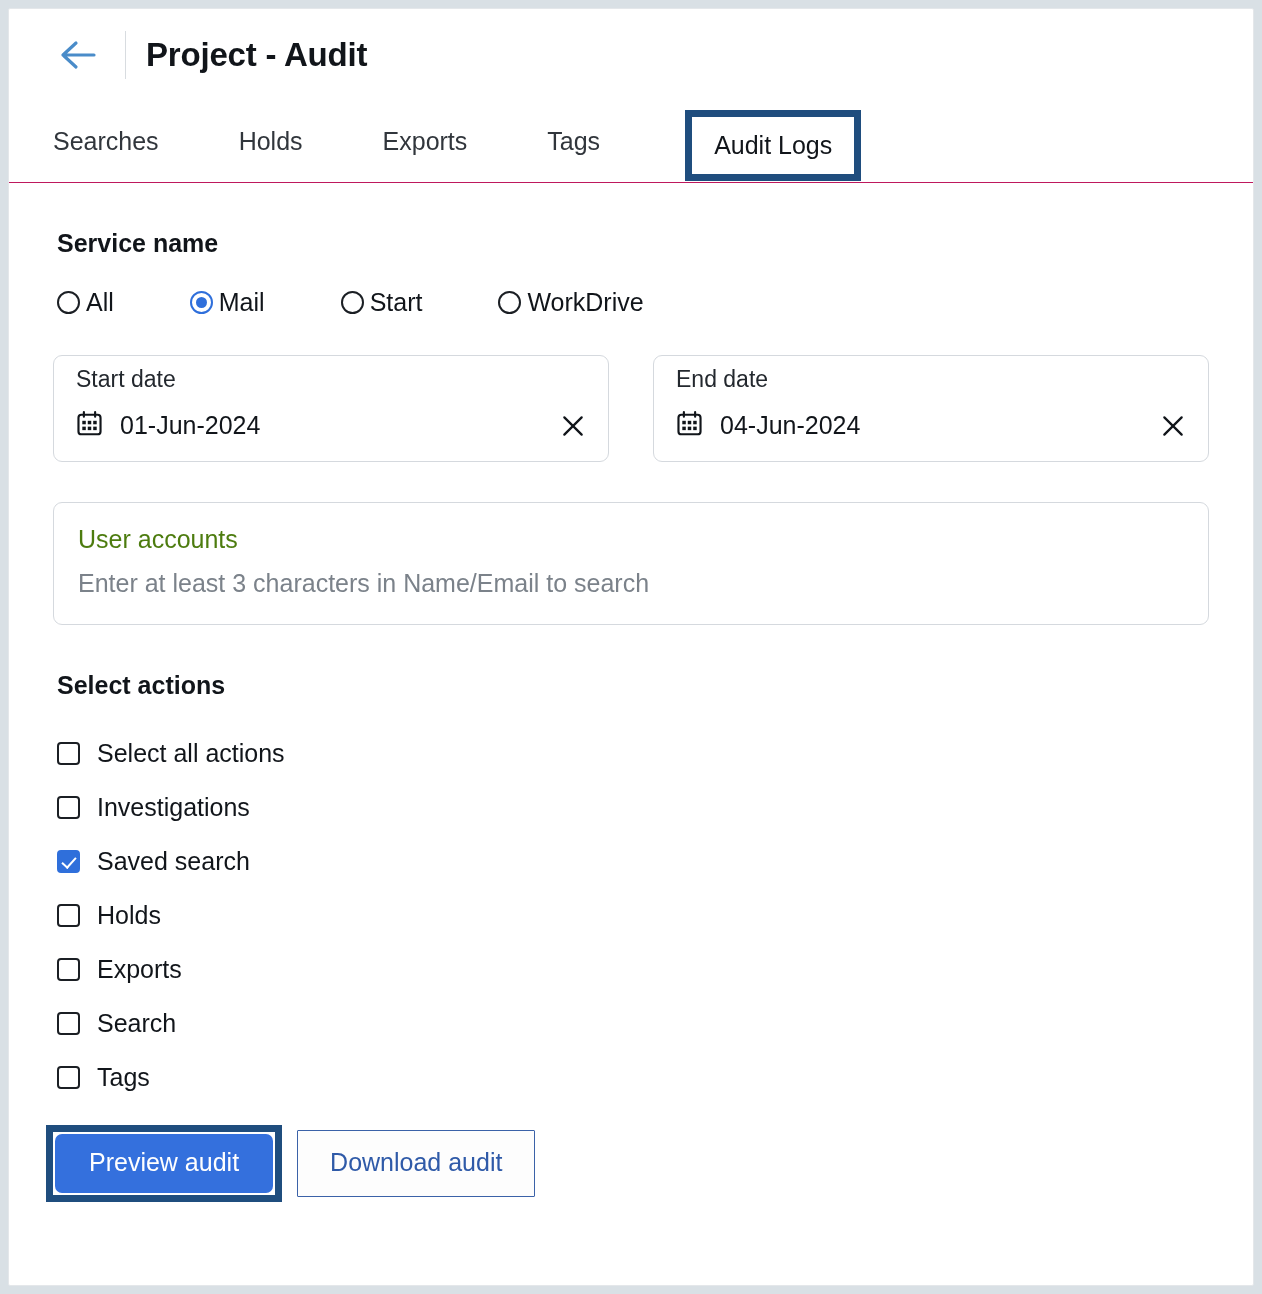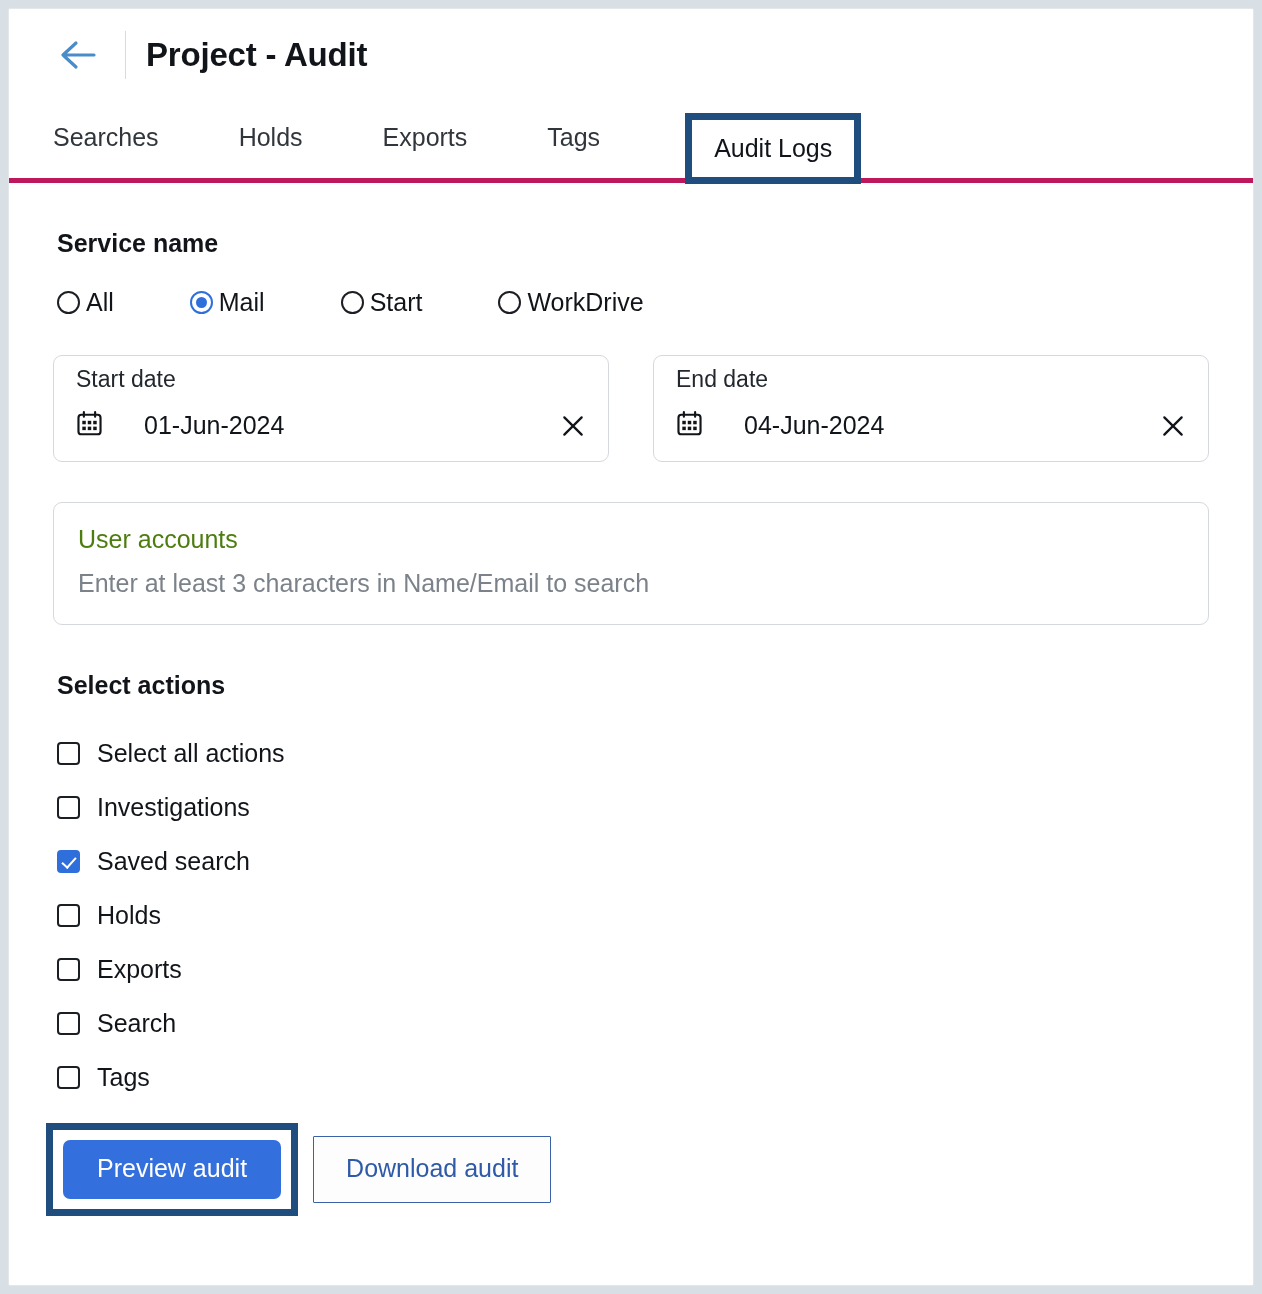"Searches" .tabbar { border-bottom: 5px solid #be185d -> 1px solid #be185d }
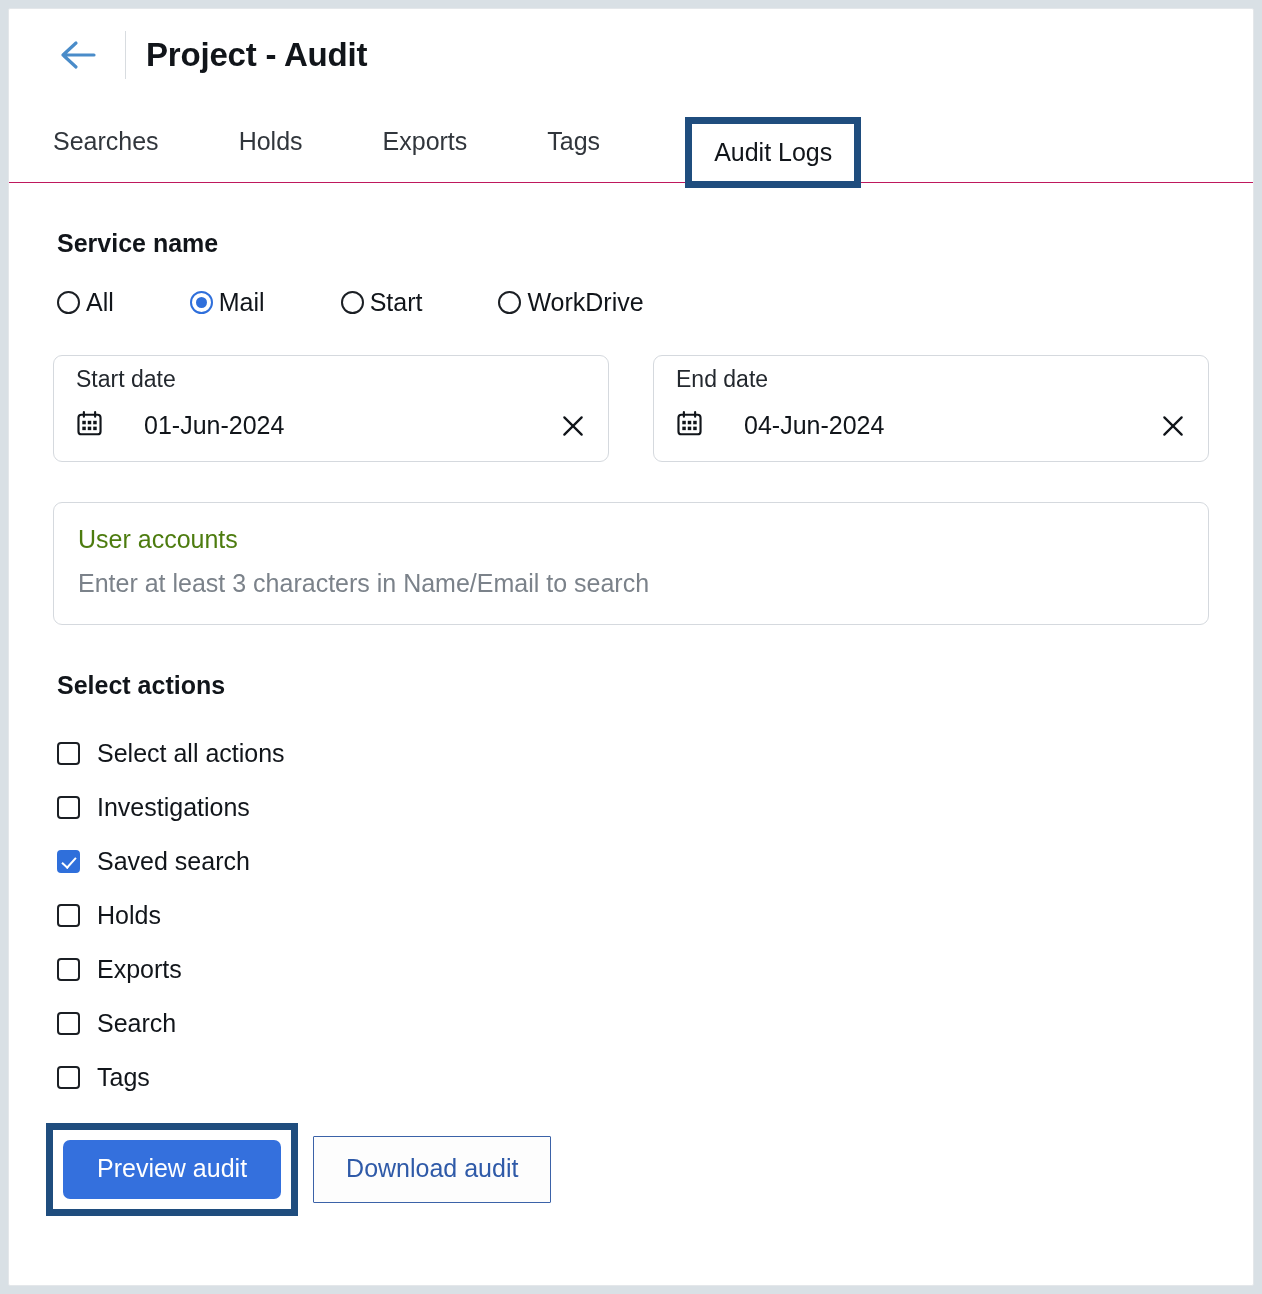"Audit Logs" .tab.highlighted { margin-bottom: 1px -> 8px }
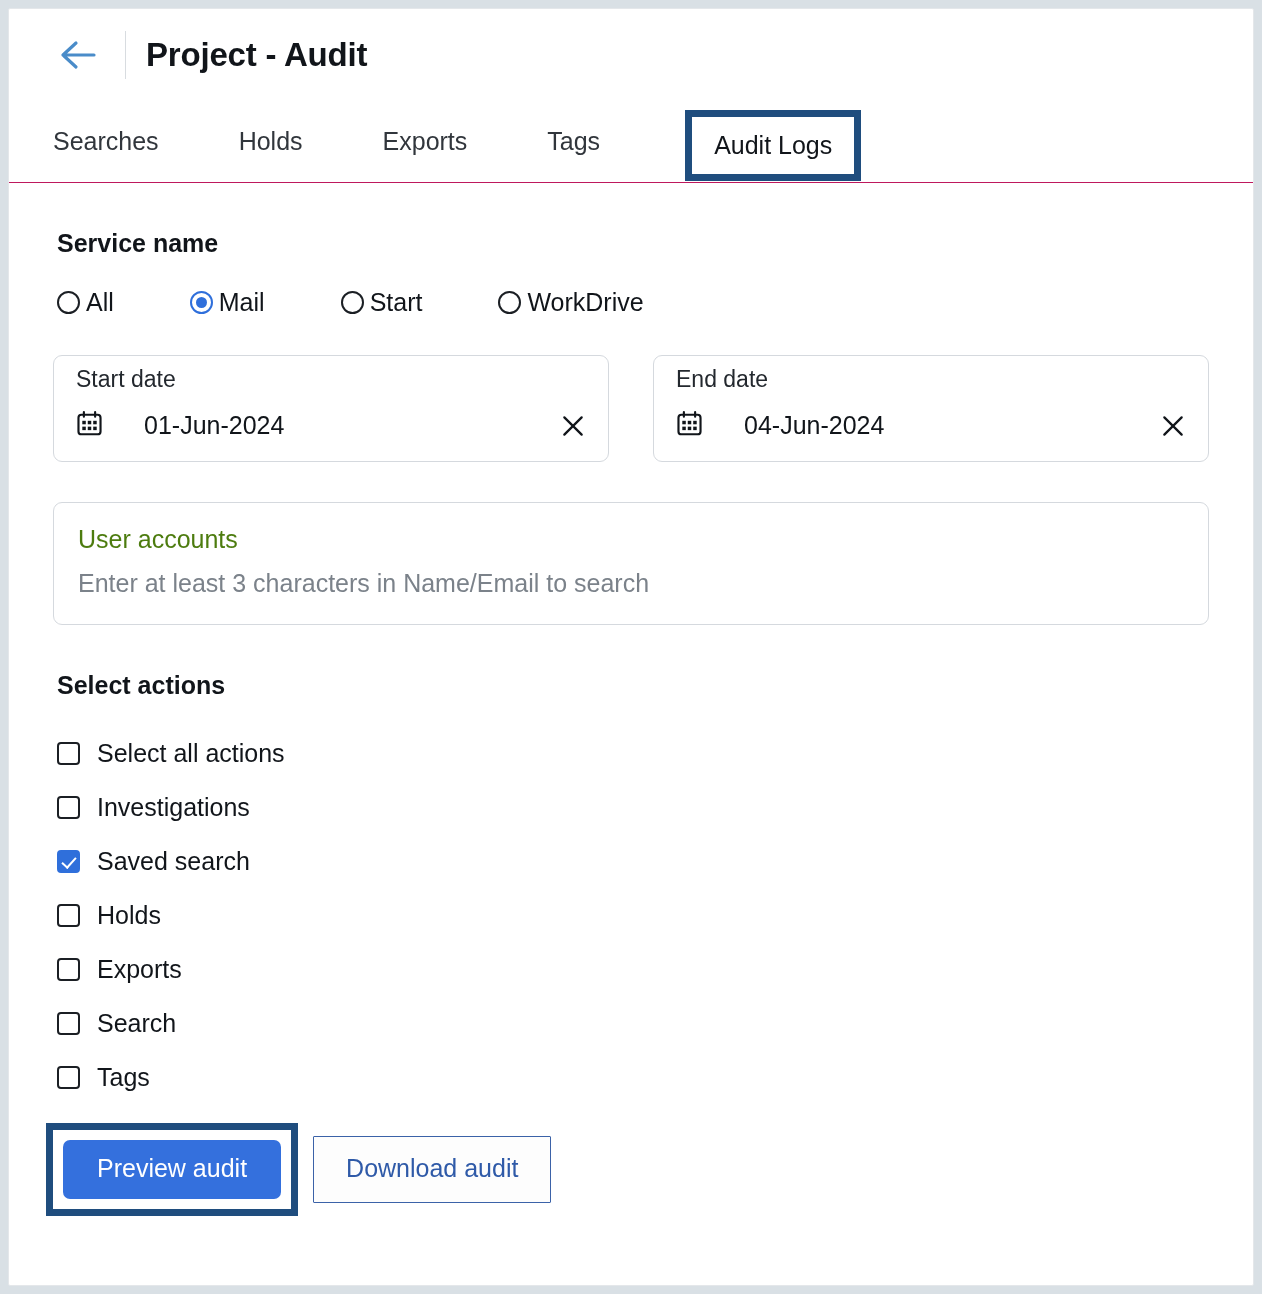"01-Jun-2024" .date-value-row { gap: 24px -> none }
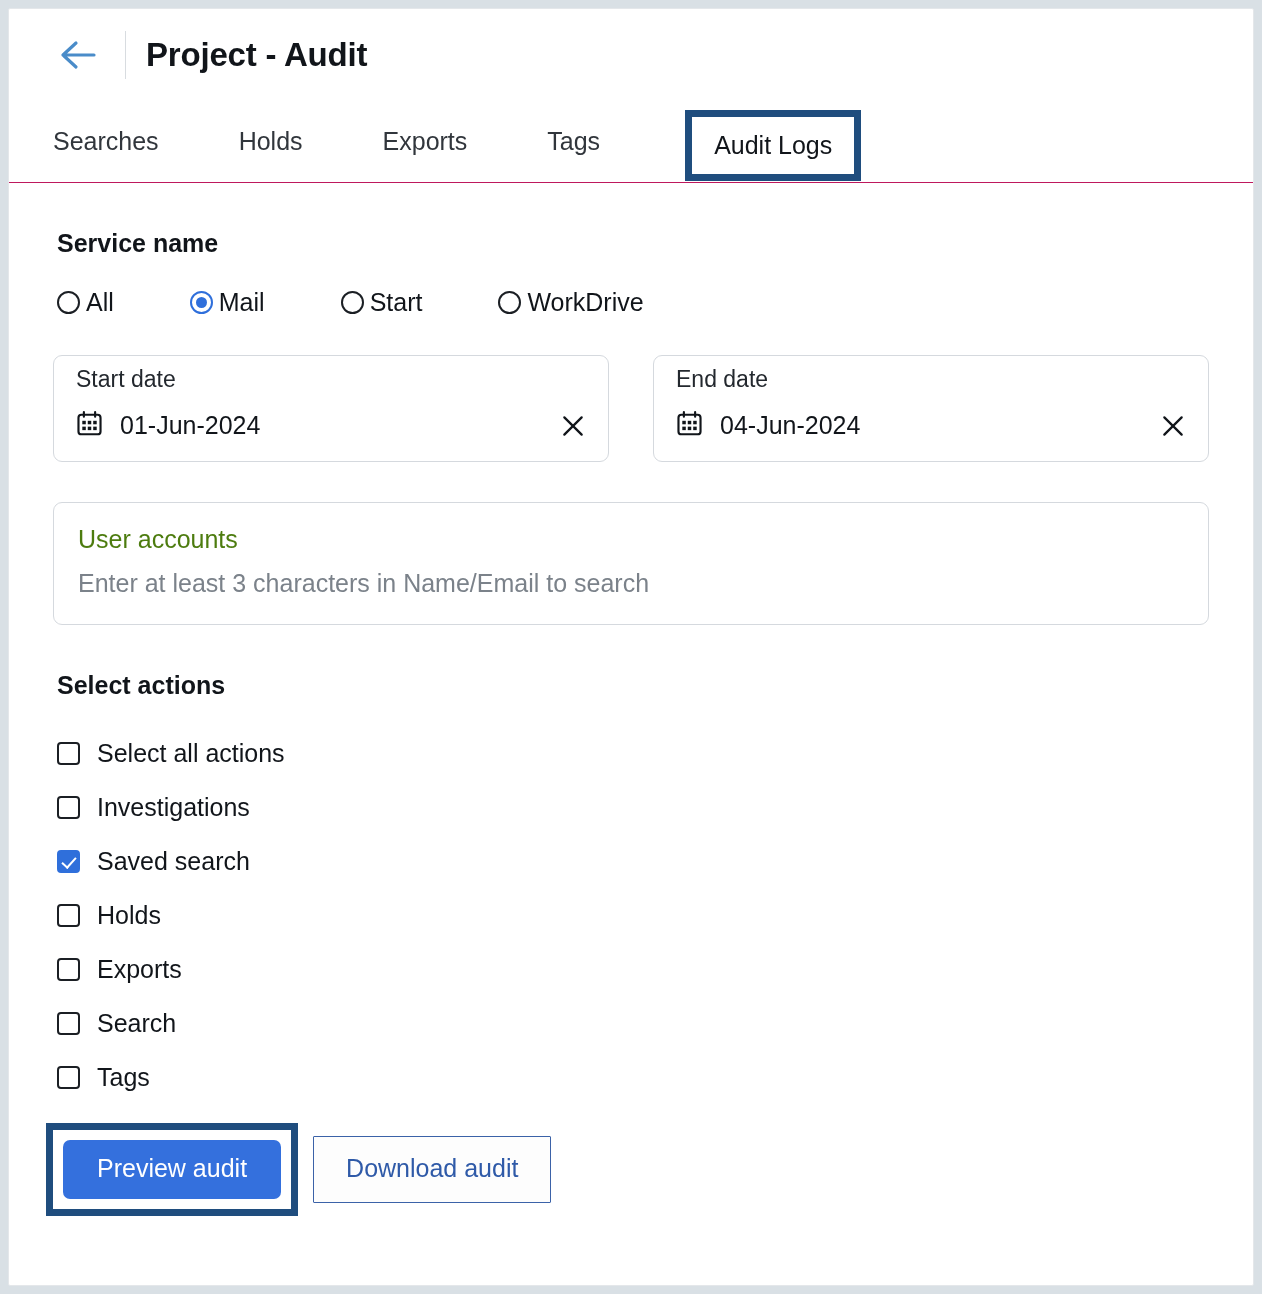"Preview audit" .btn-wrap-hl { padding: 10px -> 2px }
